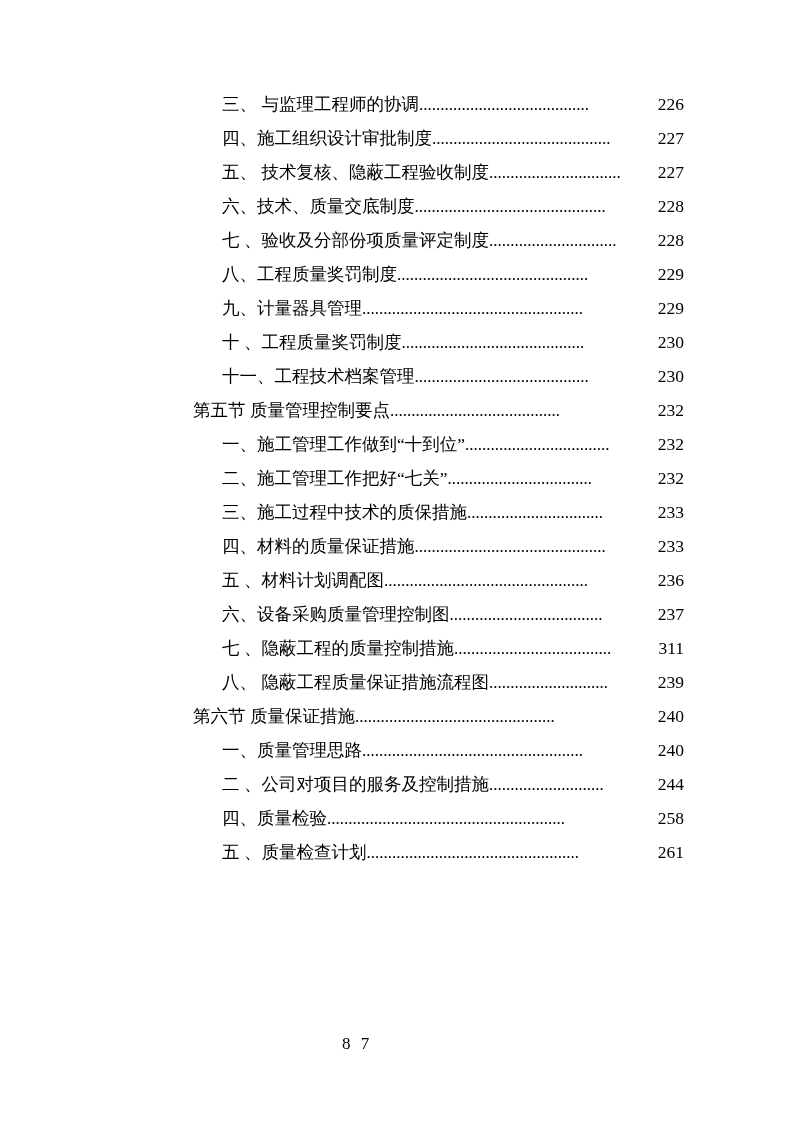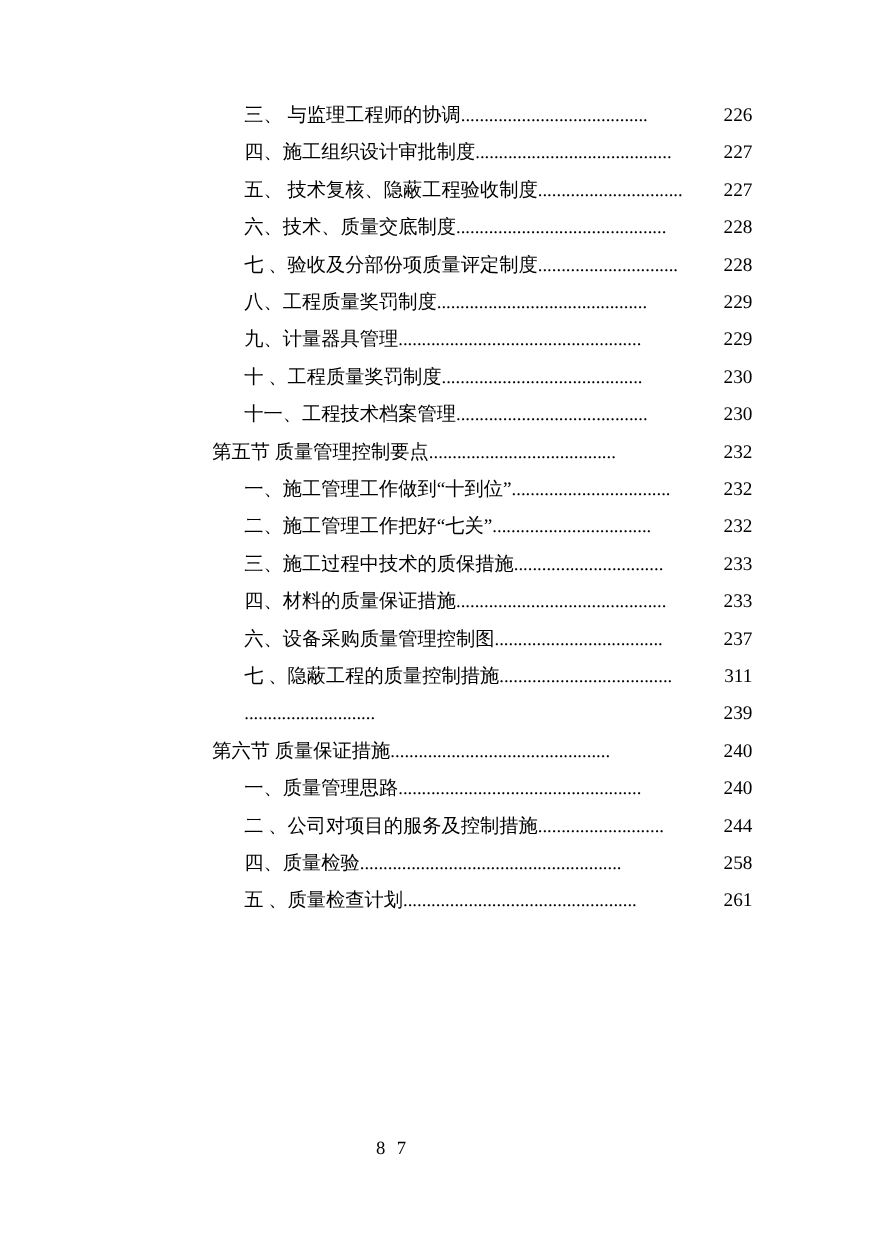"五 、材料计划调配图" div.toc-row { html: none -> <div> <span></span> <span>五 、材料计划调配图</span> <span>................................................</span> <span>236</span> <span></span> </div> }
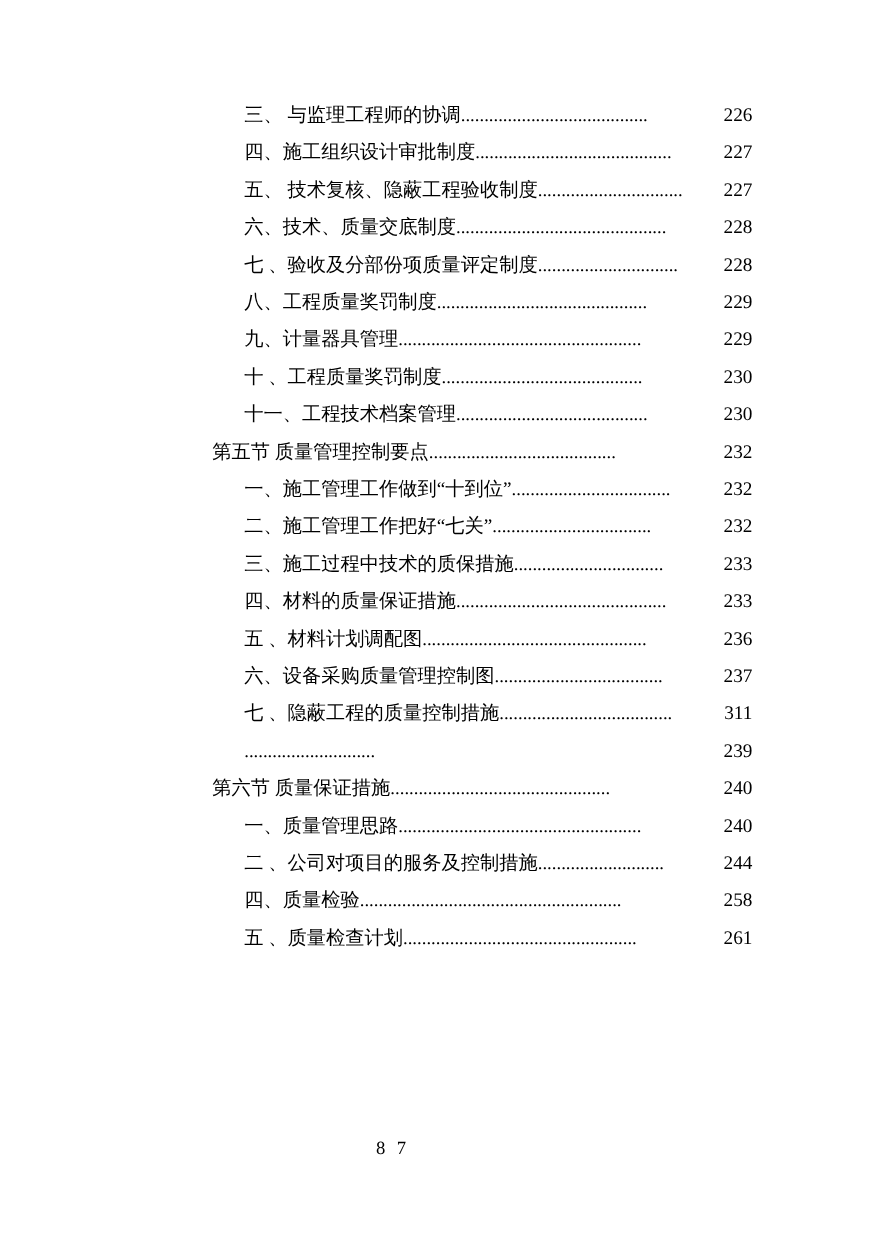"八、 隐蔽工程质量保证措施流程图" span.label { html: none -> <span>八、 隐蔽工程质量保证措施流程图</span> }
